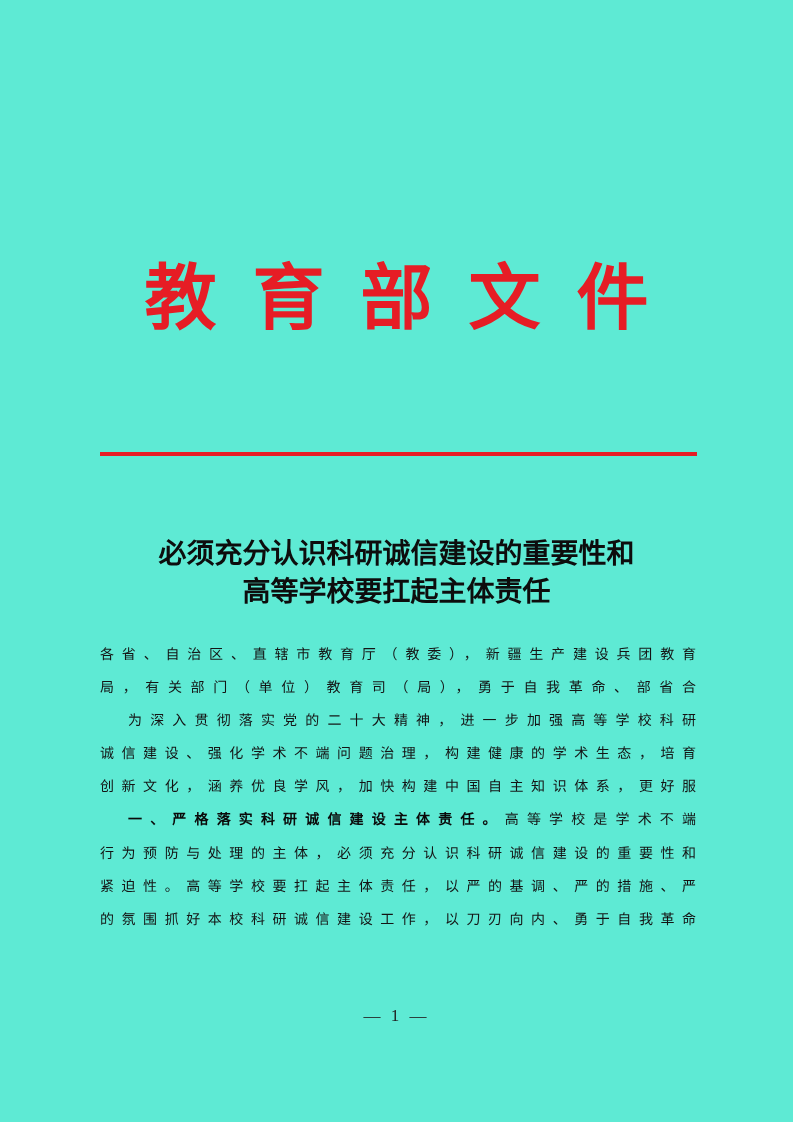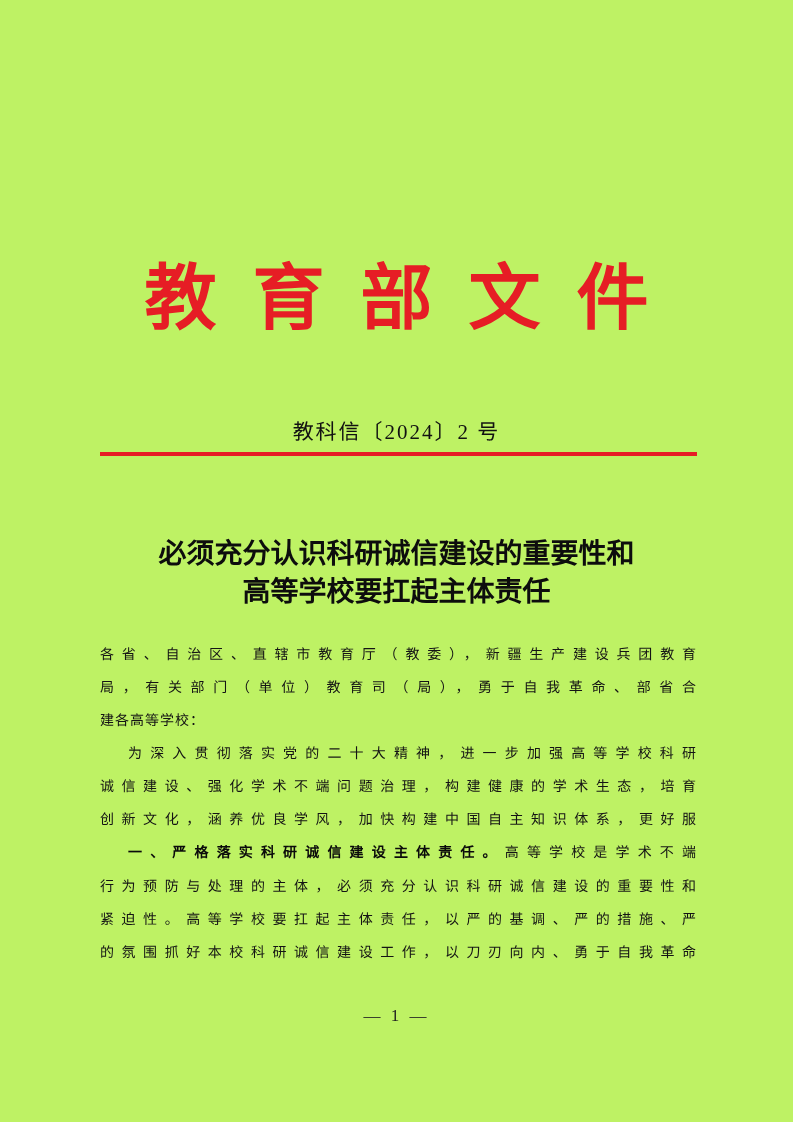"教育部文件" .page { background: #bef264 -> #5eead4 }
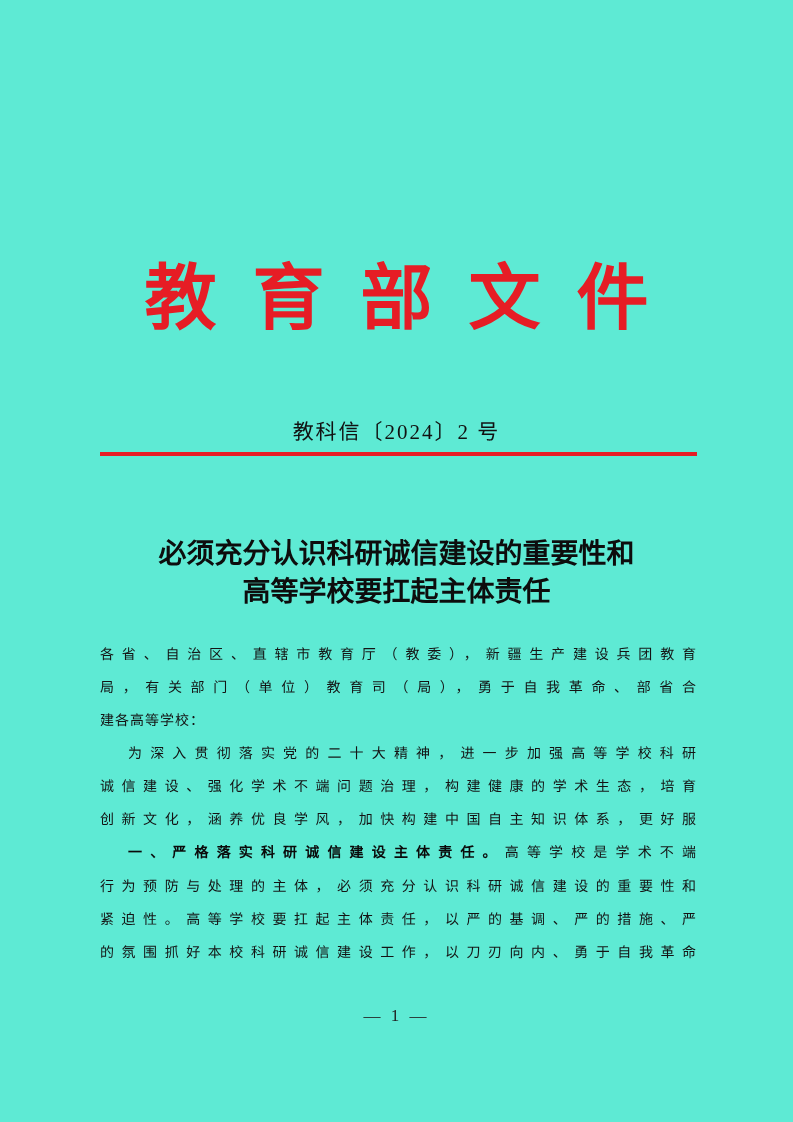"教科信〔2024〕2 号" div.doc-number { html: <div>教科信〔2024〕2 号</div> -> none }
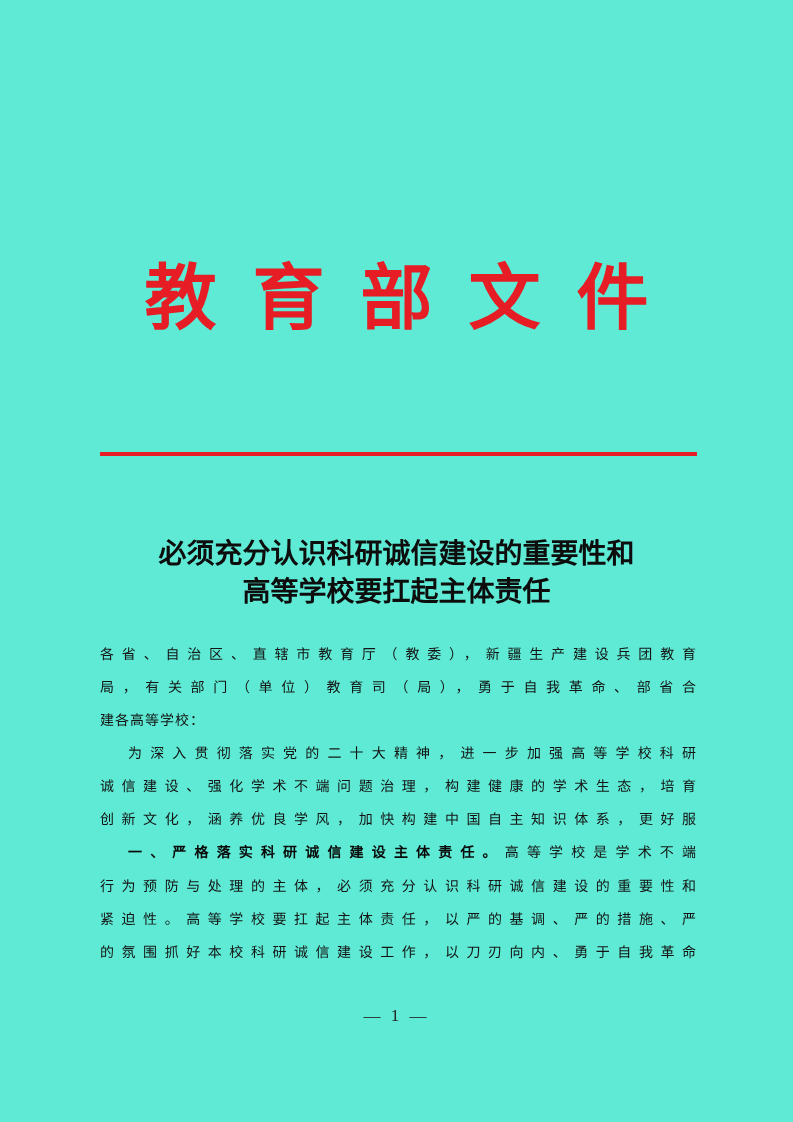"建各高等学校：" div.line { html: <div>建各高等学校：</div> -> none }
